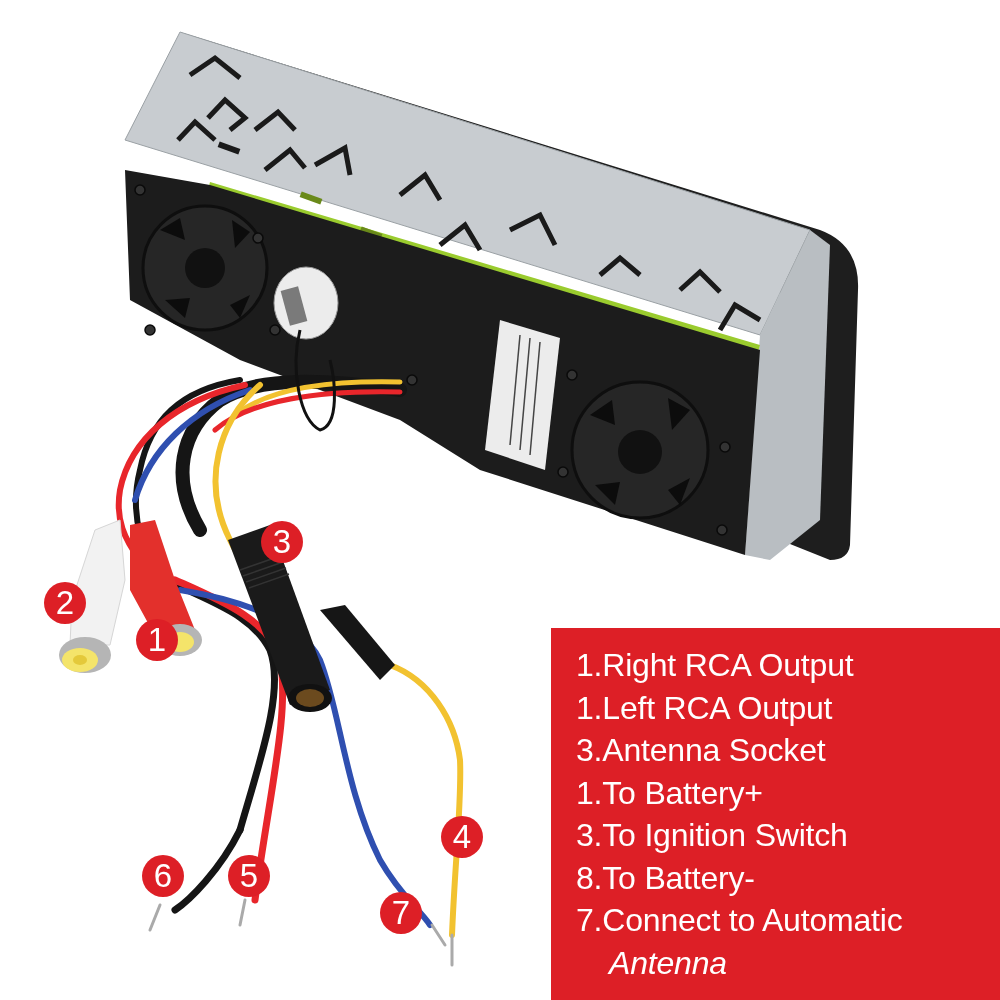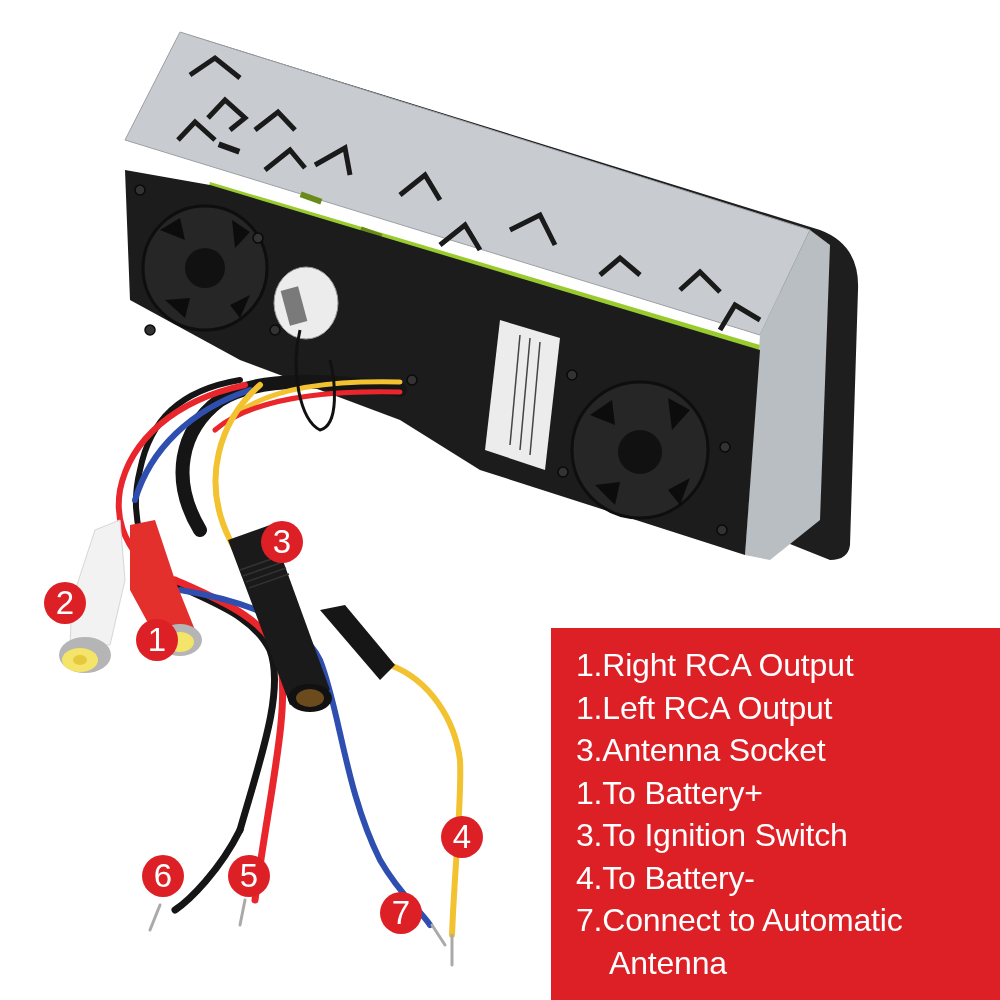"4.To Battery-" div.legend-item { text: 4.To -> 8.To }
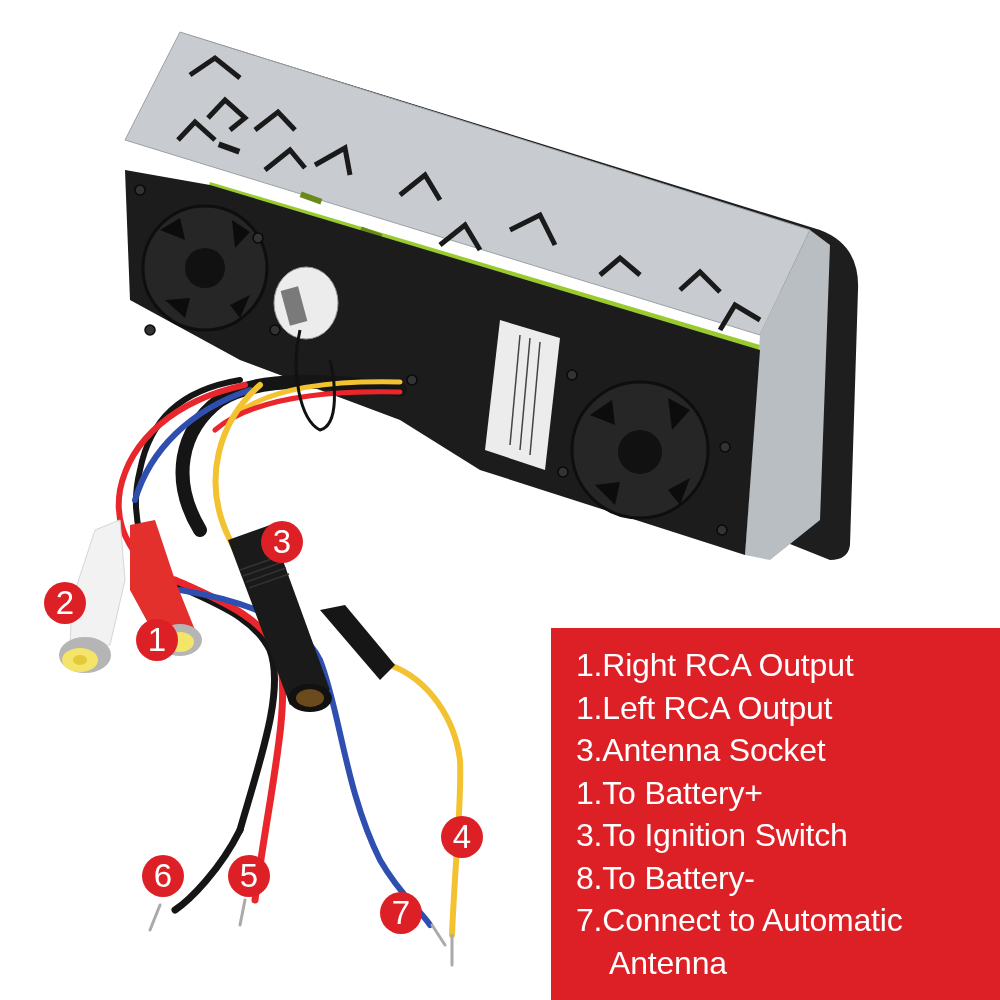"Antenna" .legend-item .cont { font-style: none -> italic }
